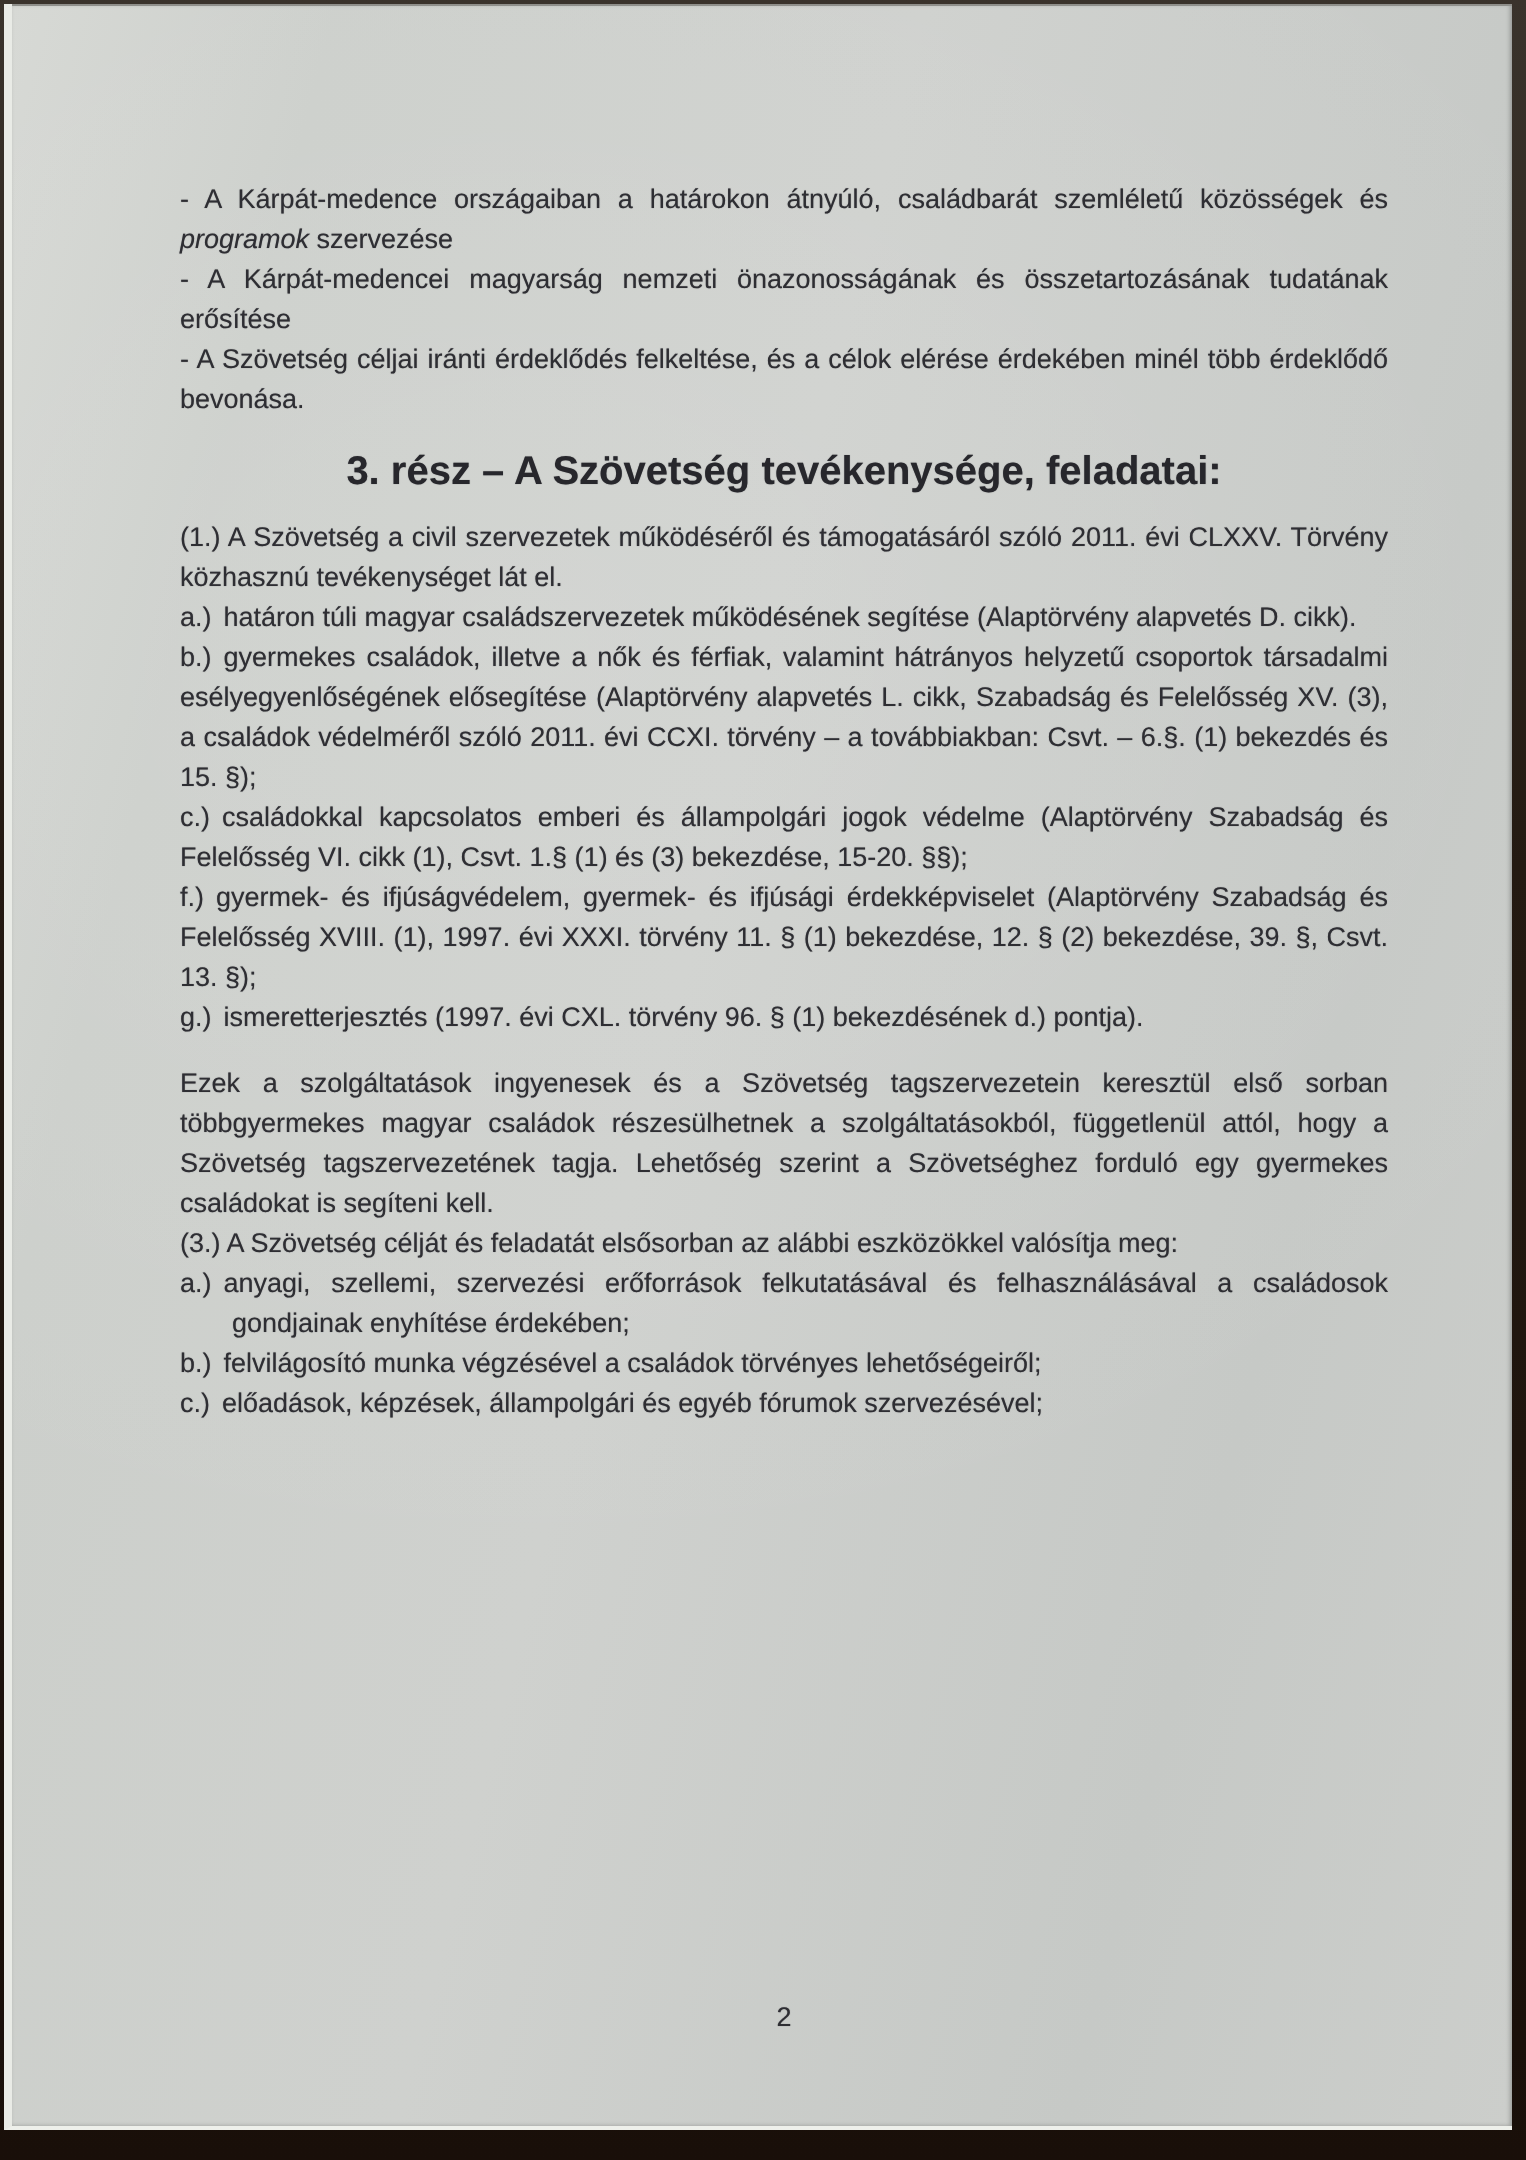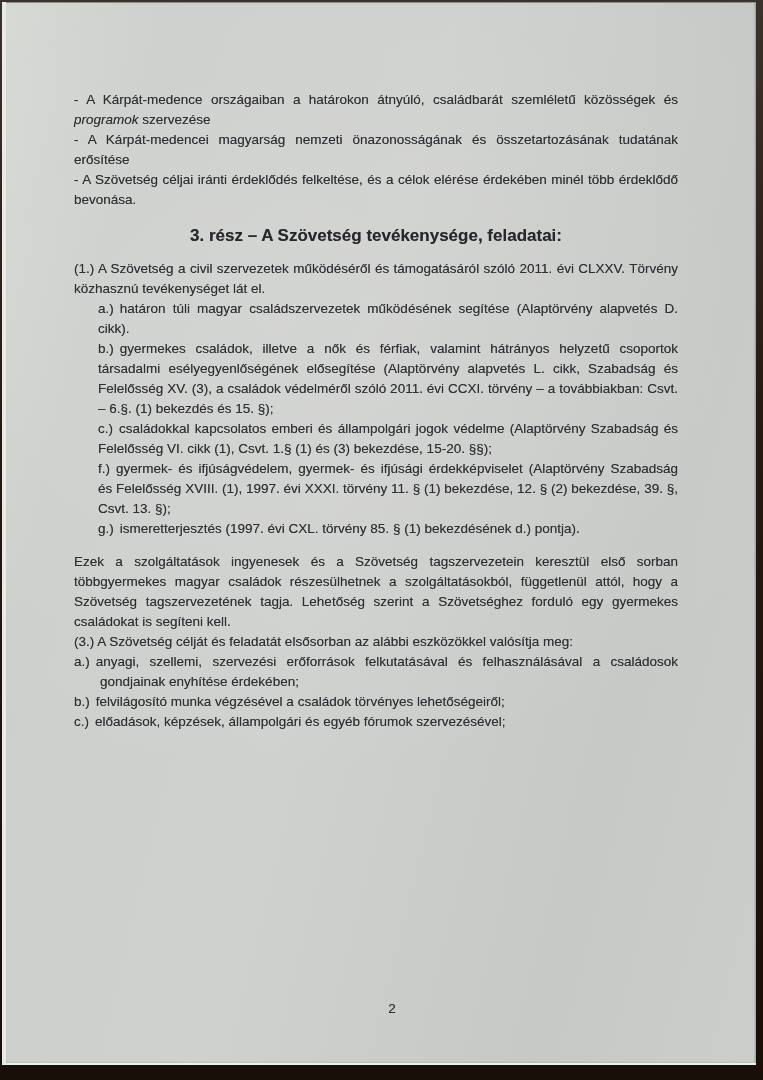"- A Kárpát-medence országaiban a" .content { left: 68px -> 84px }
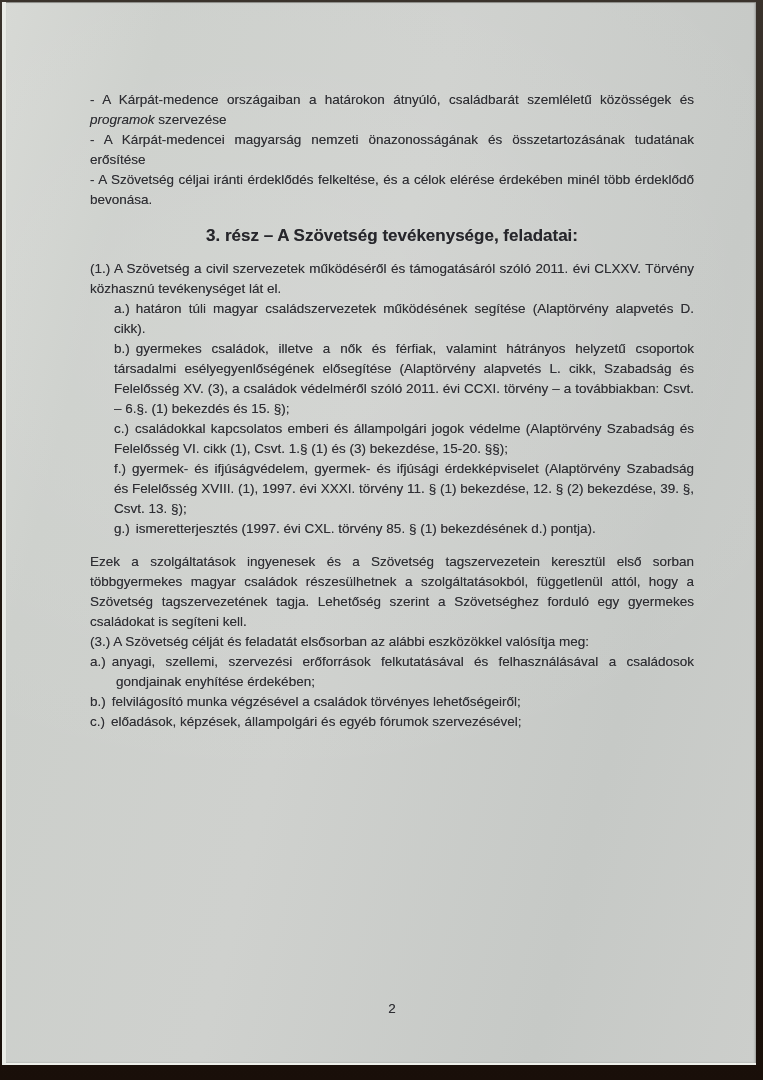"3. rész – A Szövetség" .section-heading { font-size: 17px -> 20px }
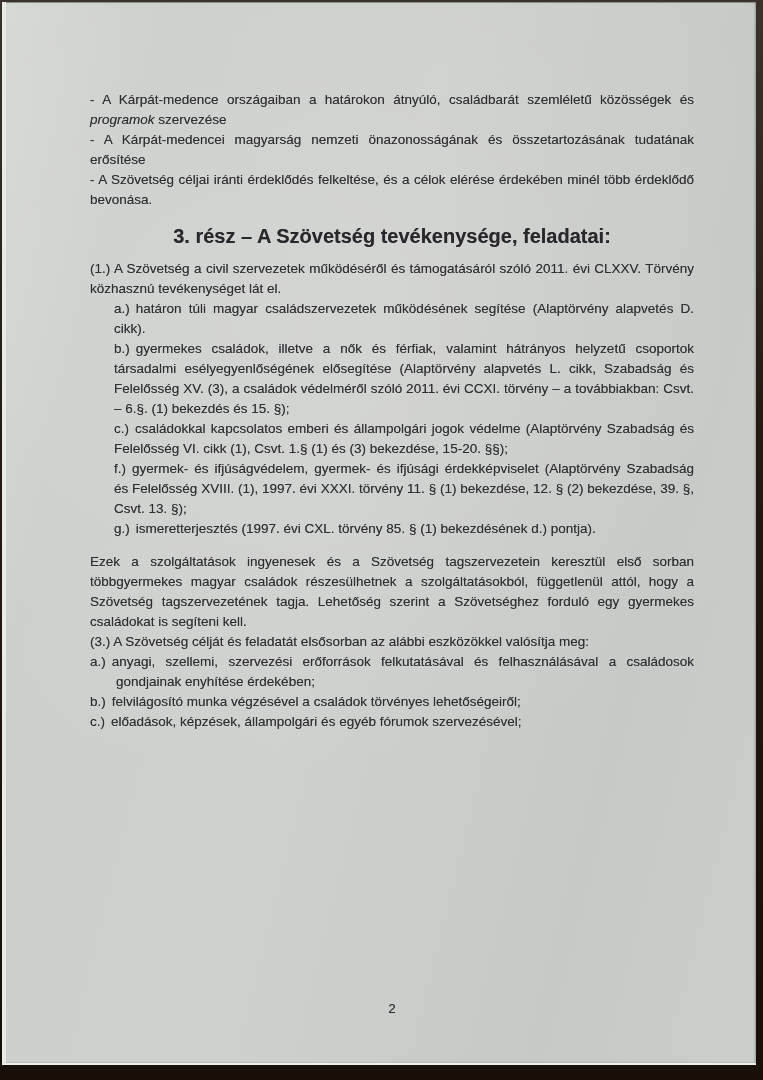"a.) határon túli magyar" .list-activities { margin-left: 24px -> none }
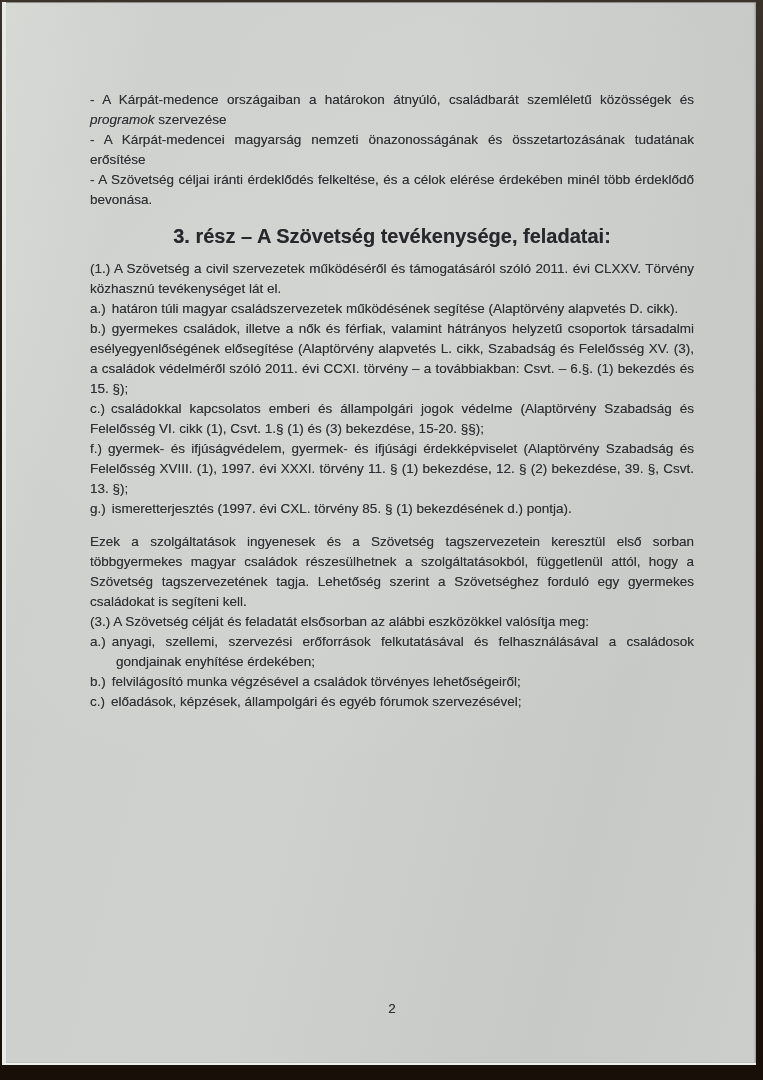"ismeretterjesztés (1997. évi CXL." span { text: 85 -> 96 }
